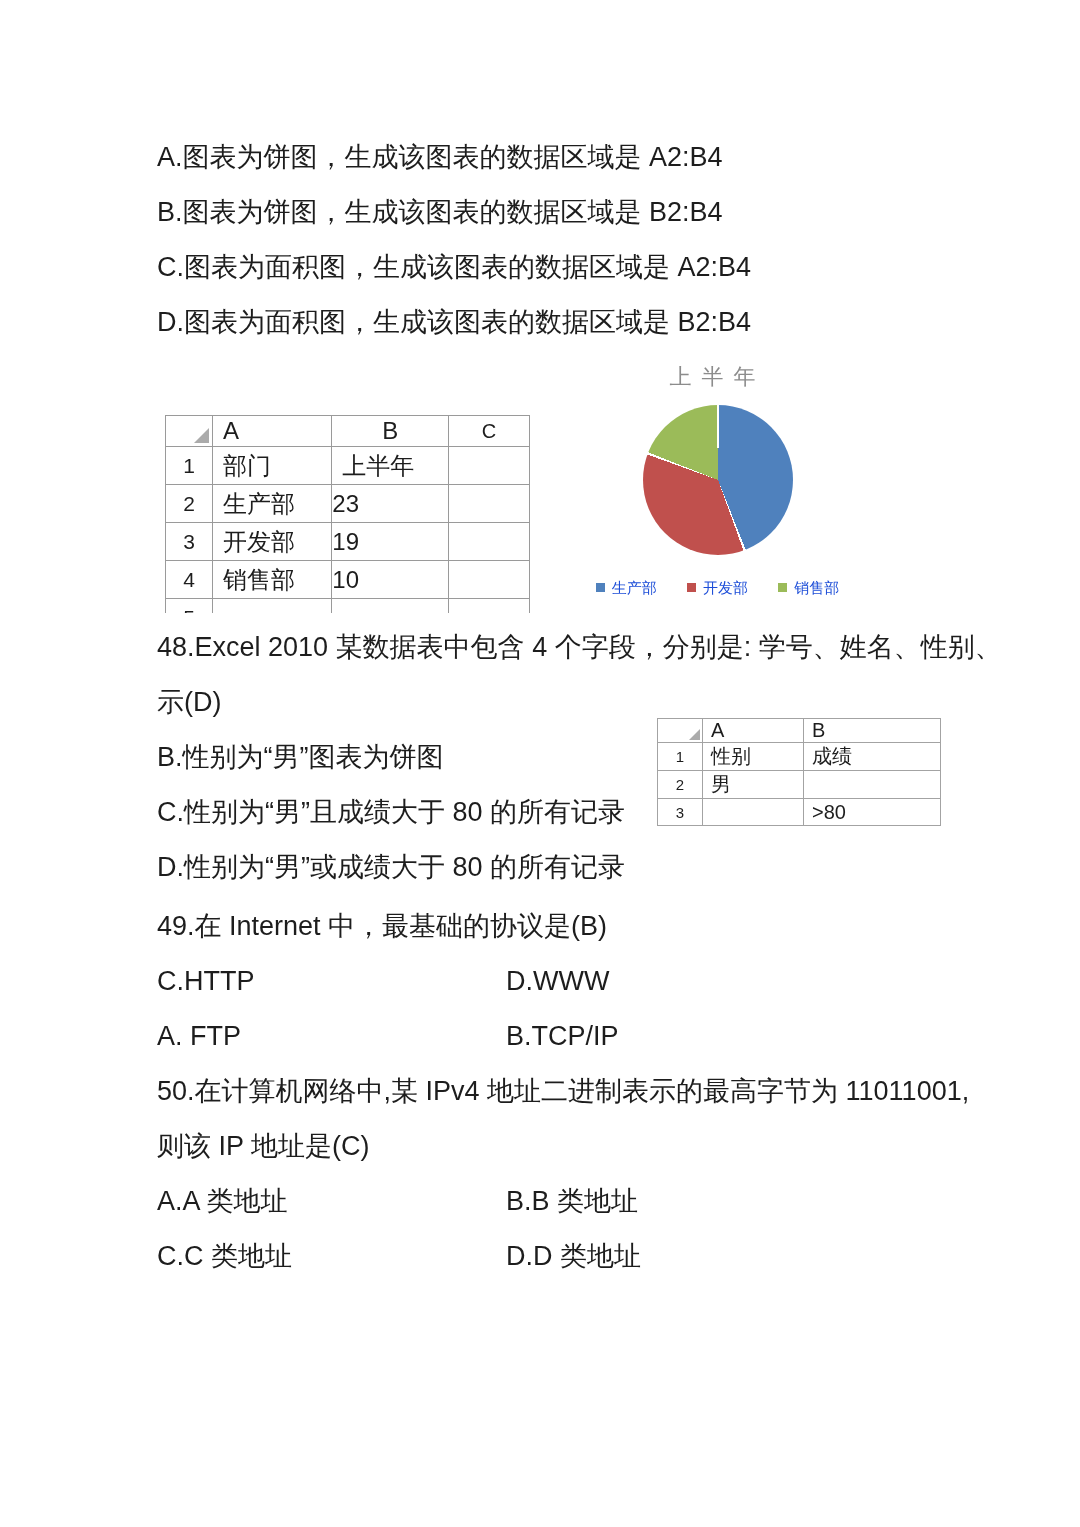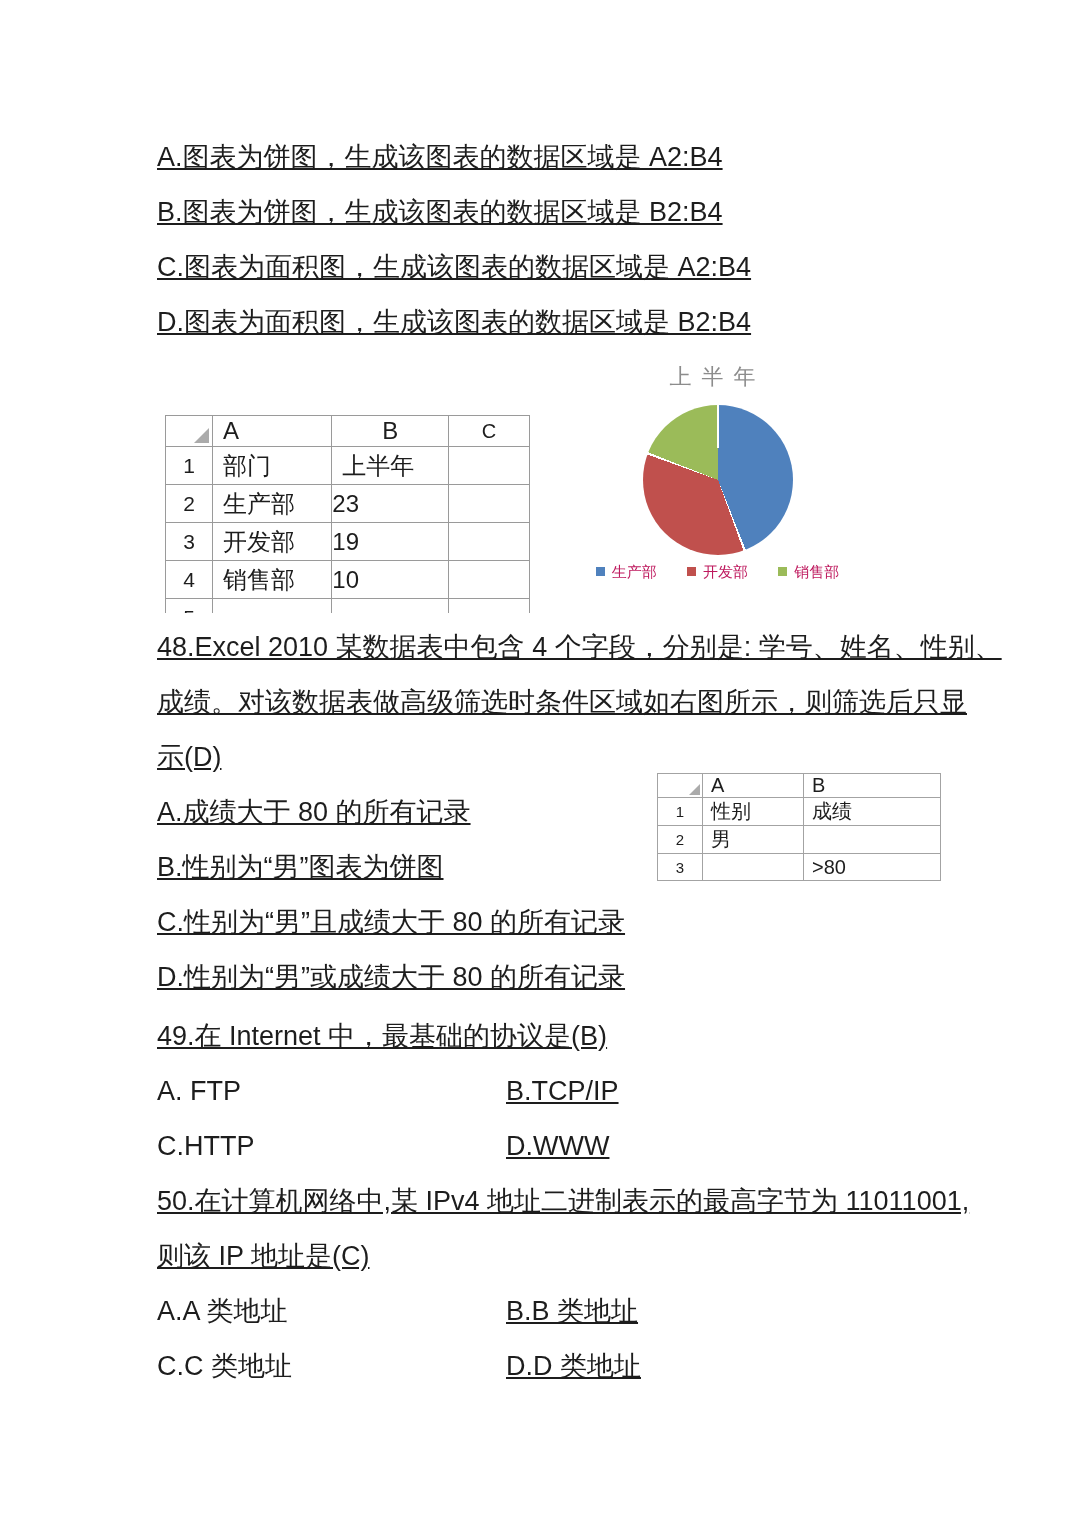"A.图表为饼图，生成该图表的数据区域是 A2:B4" .page { text-decoration: underline -> none }
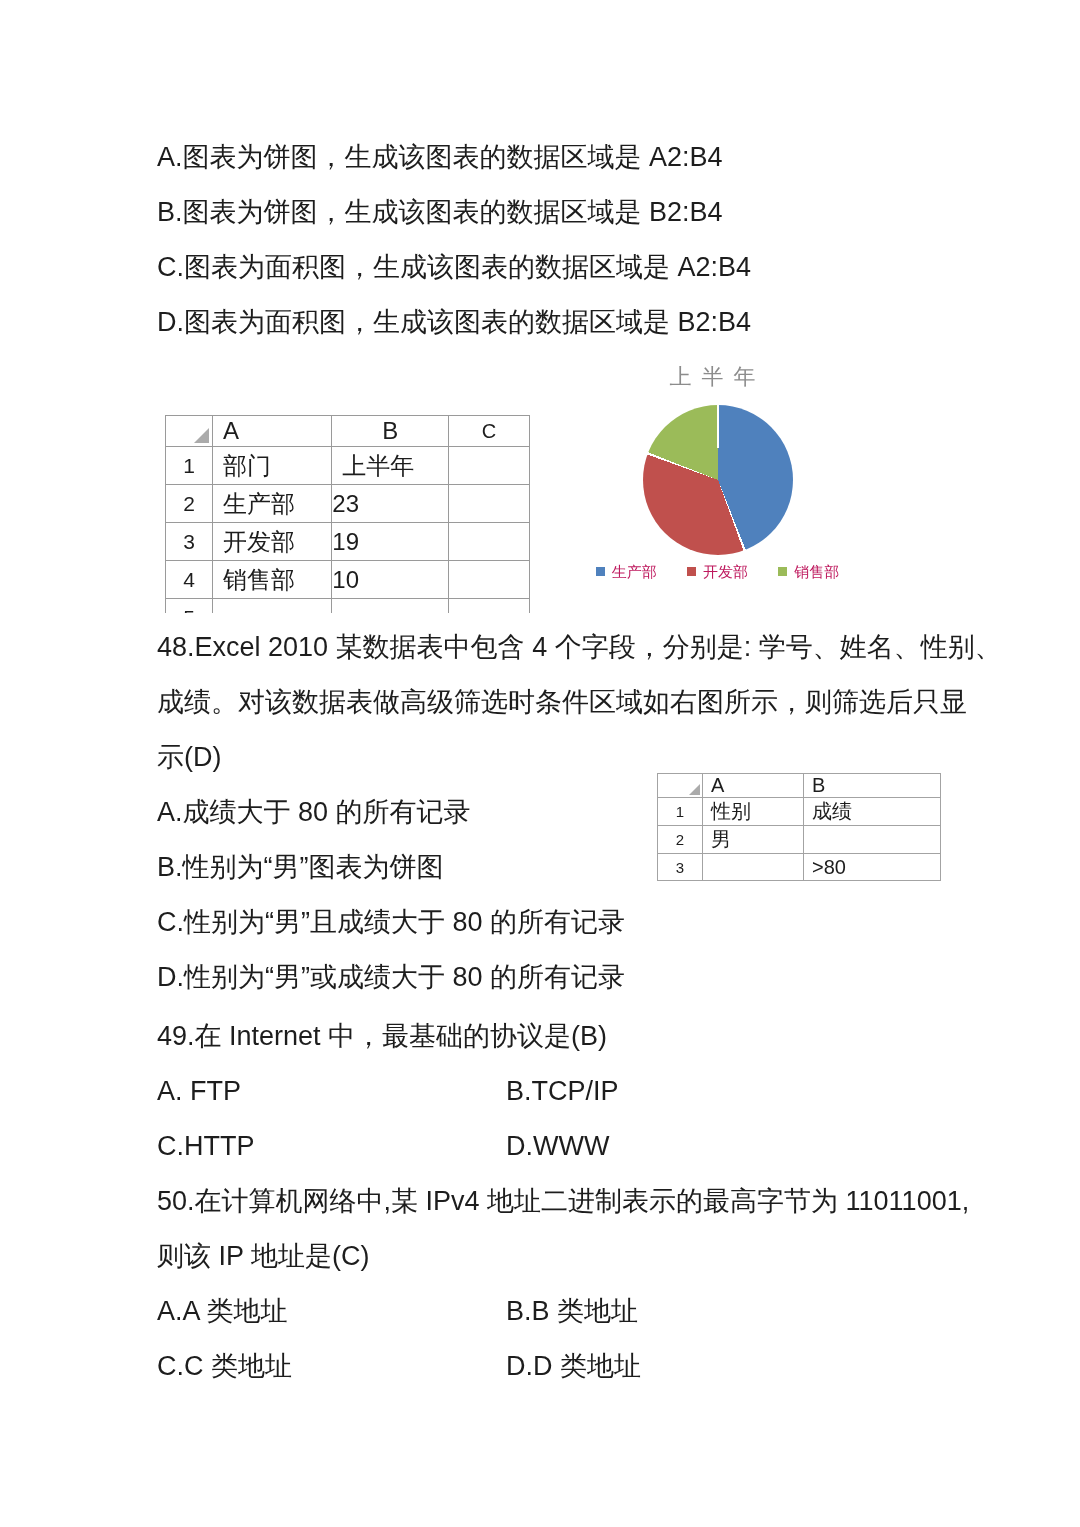"生产部 开发部 销售部" .legend { color: #be185d -> #1d4ed8; margin-top: 8px -> 24px }
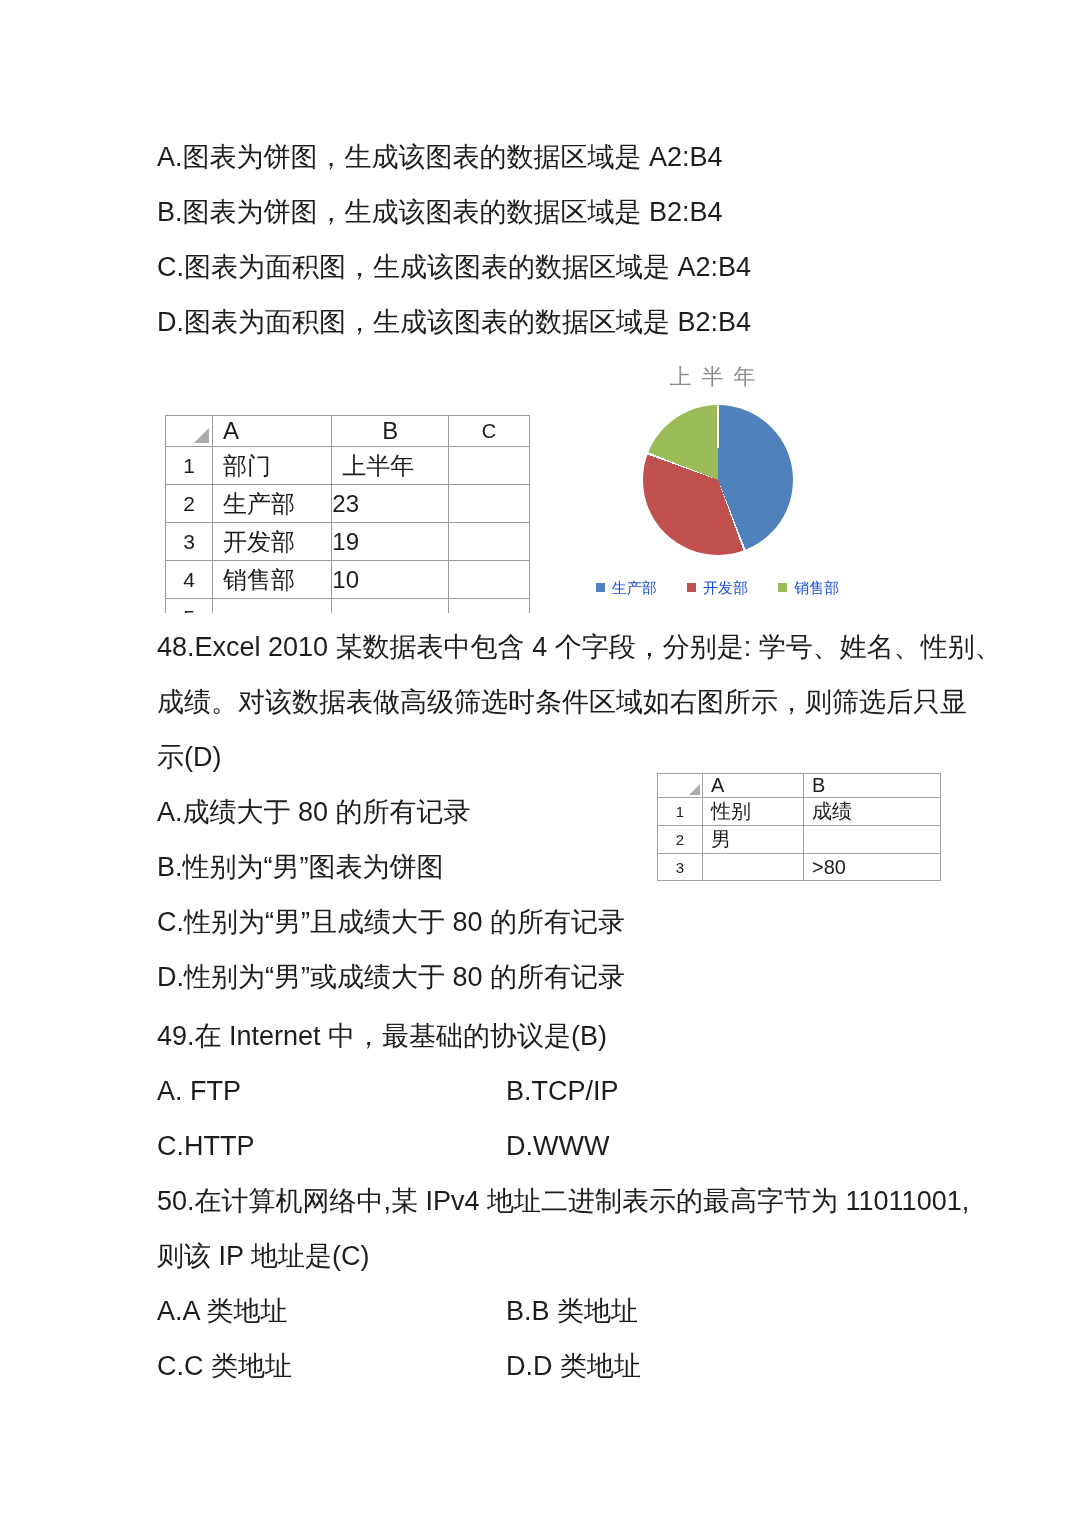"成绩。对该数据表做高级筛选时条件区域如右图所示，则筛选后只显" div.tline { html: <div>成绩。对该数据表做高级筛选时条件区域如右图所示，则筛选后只显</div> -> none }
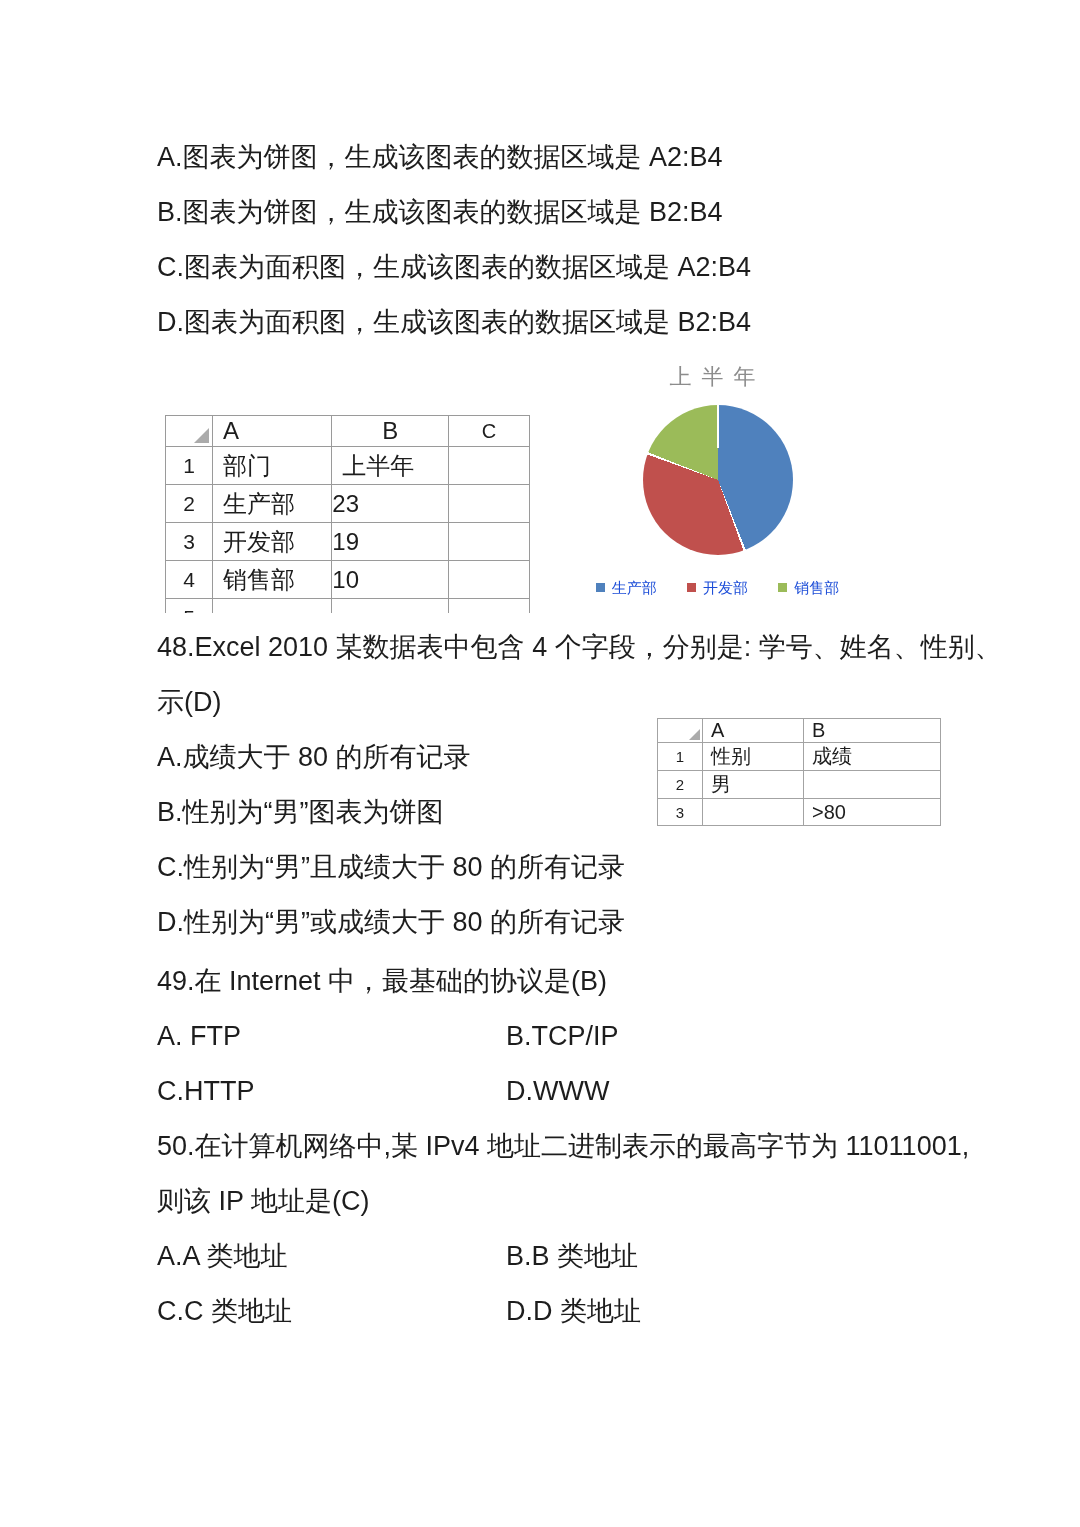"A.成绩大于 80 的所有记录" div.tline { html: <div>A.成绩大于 80 的所有记录</div> -> none }
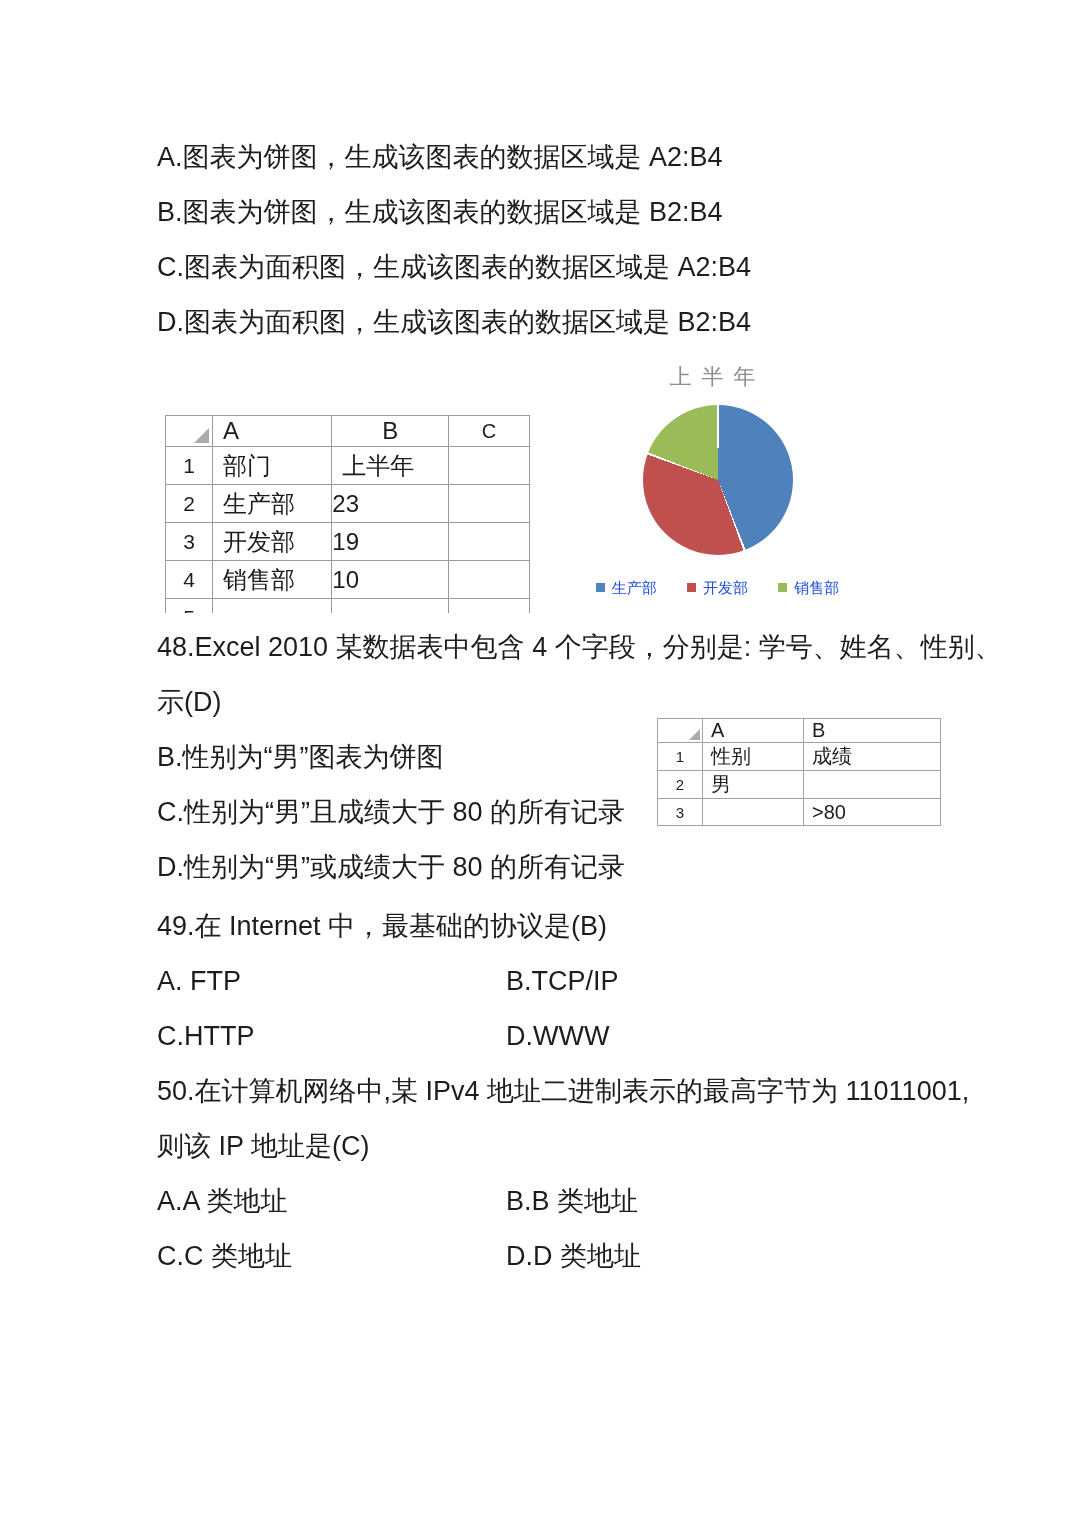"A. FTP B.TCP/IP" div.opt-row { order: before "C.HTTP D.WWW" -> after "C.HTTP D.WWW" }
